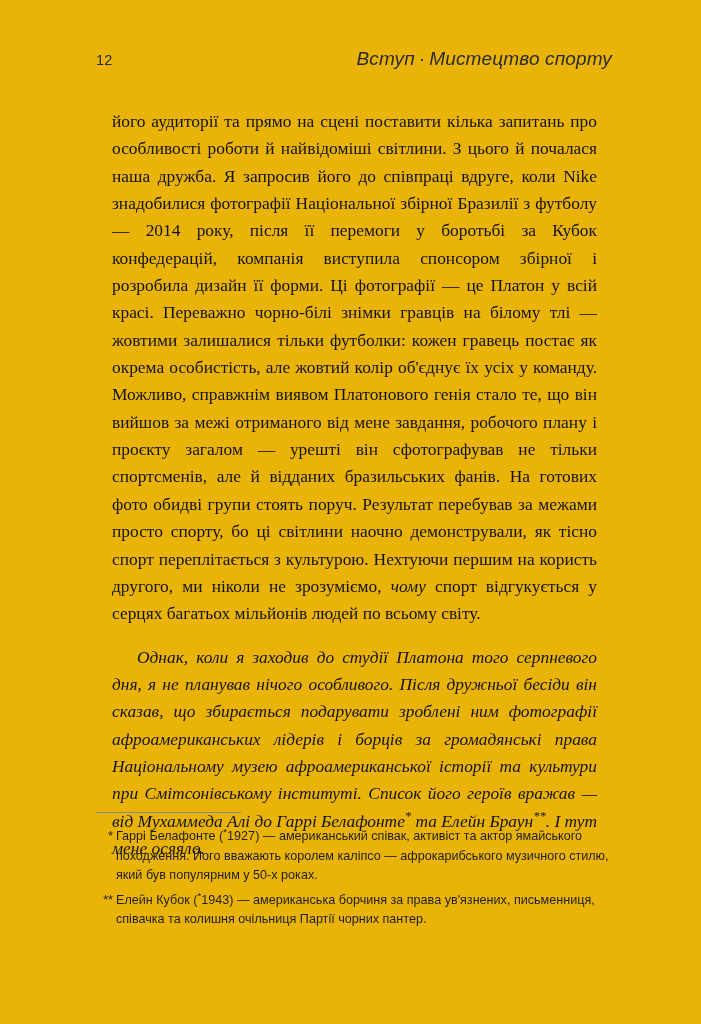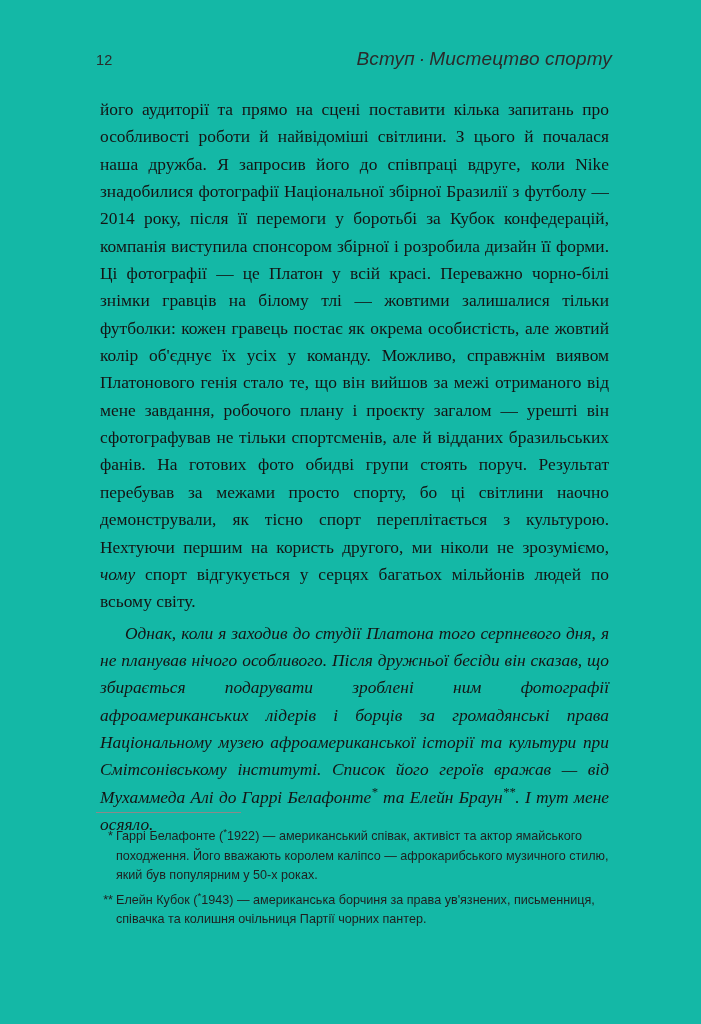"12" .page { background: #14b8a6 -> #eab308 }
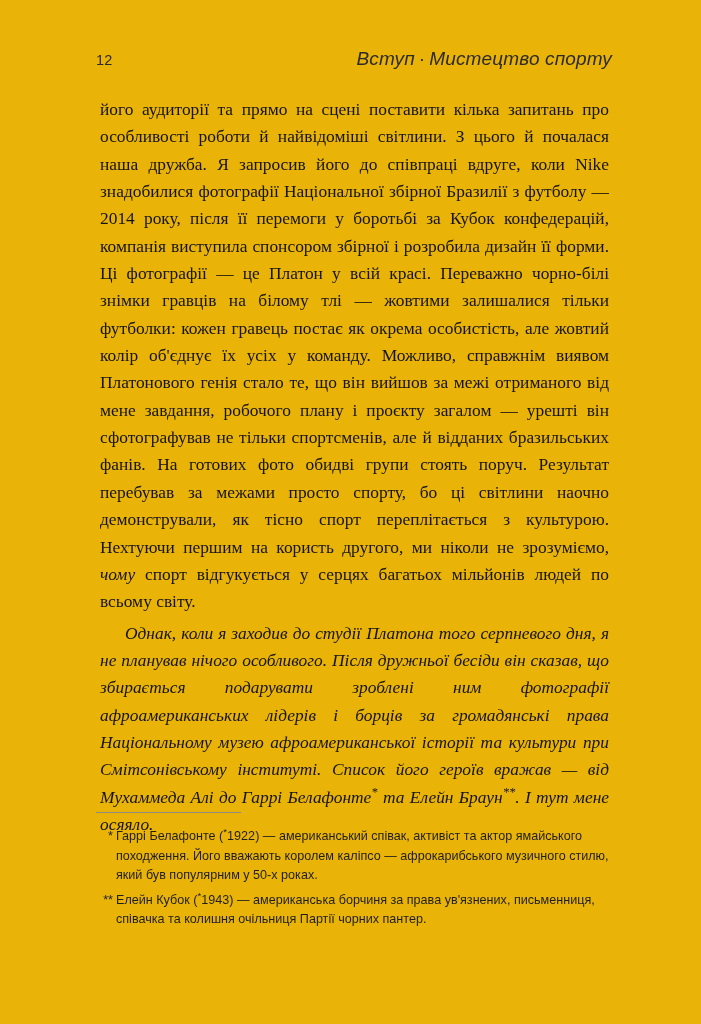"його аудиторії та прямо на" .textblock p { margin: 4px -> 16px }
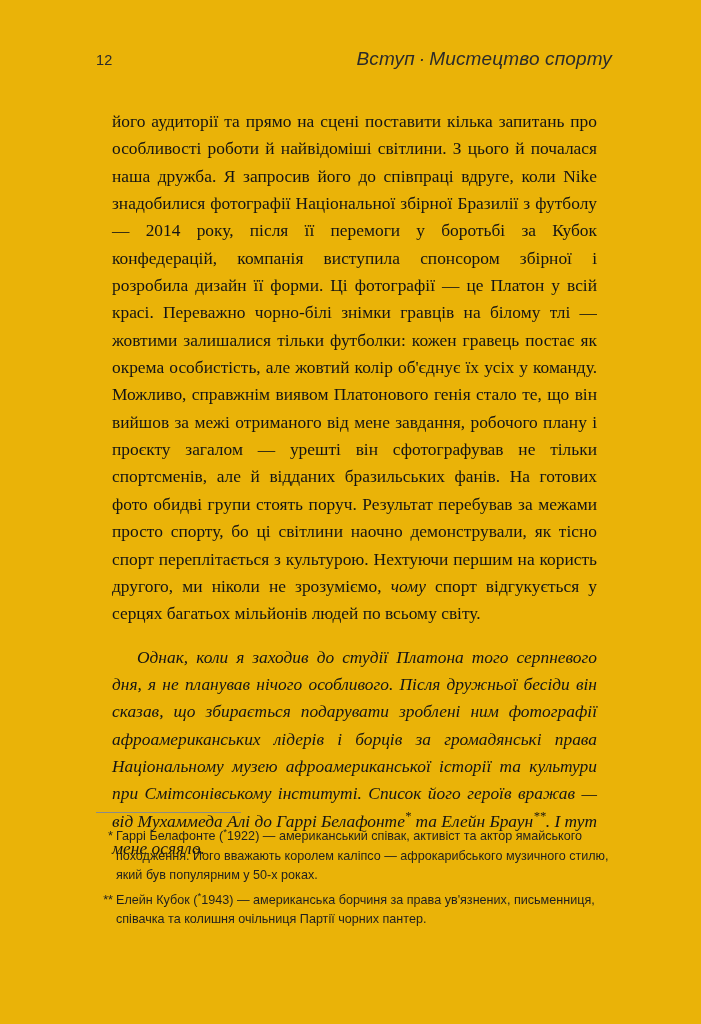"1922" span { text: 1922 -> 1927 }
